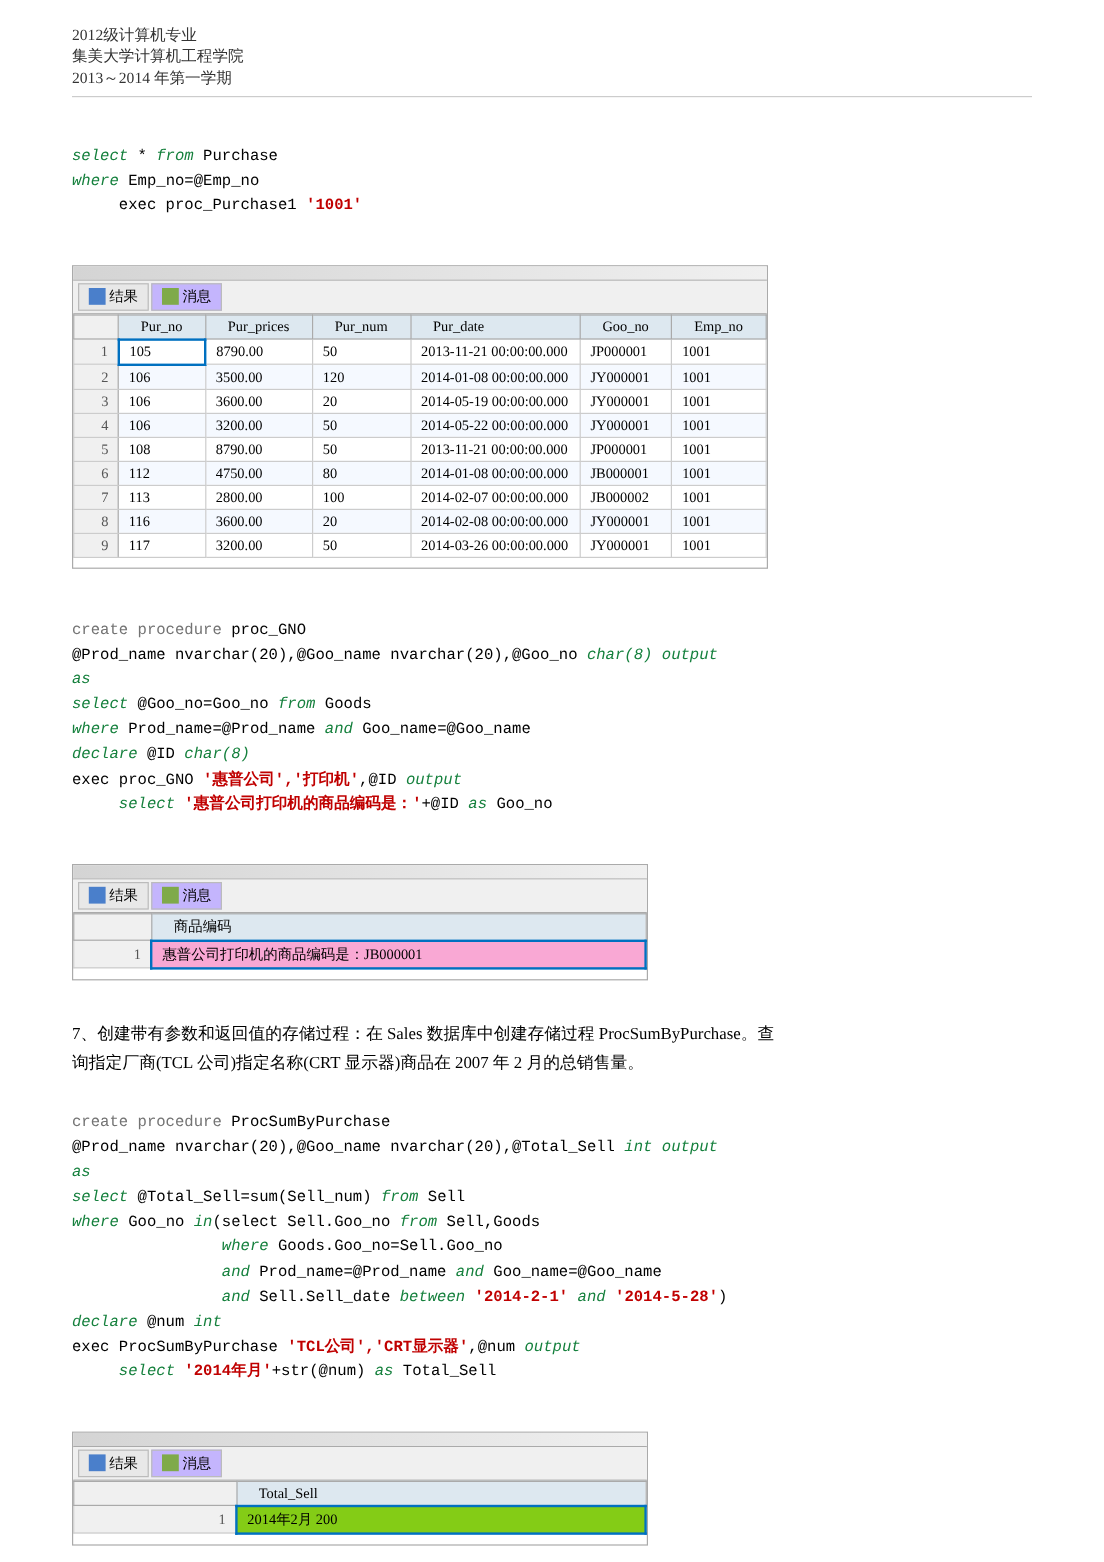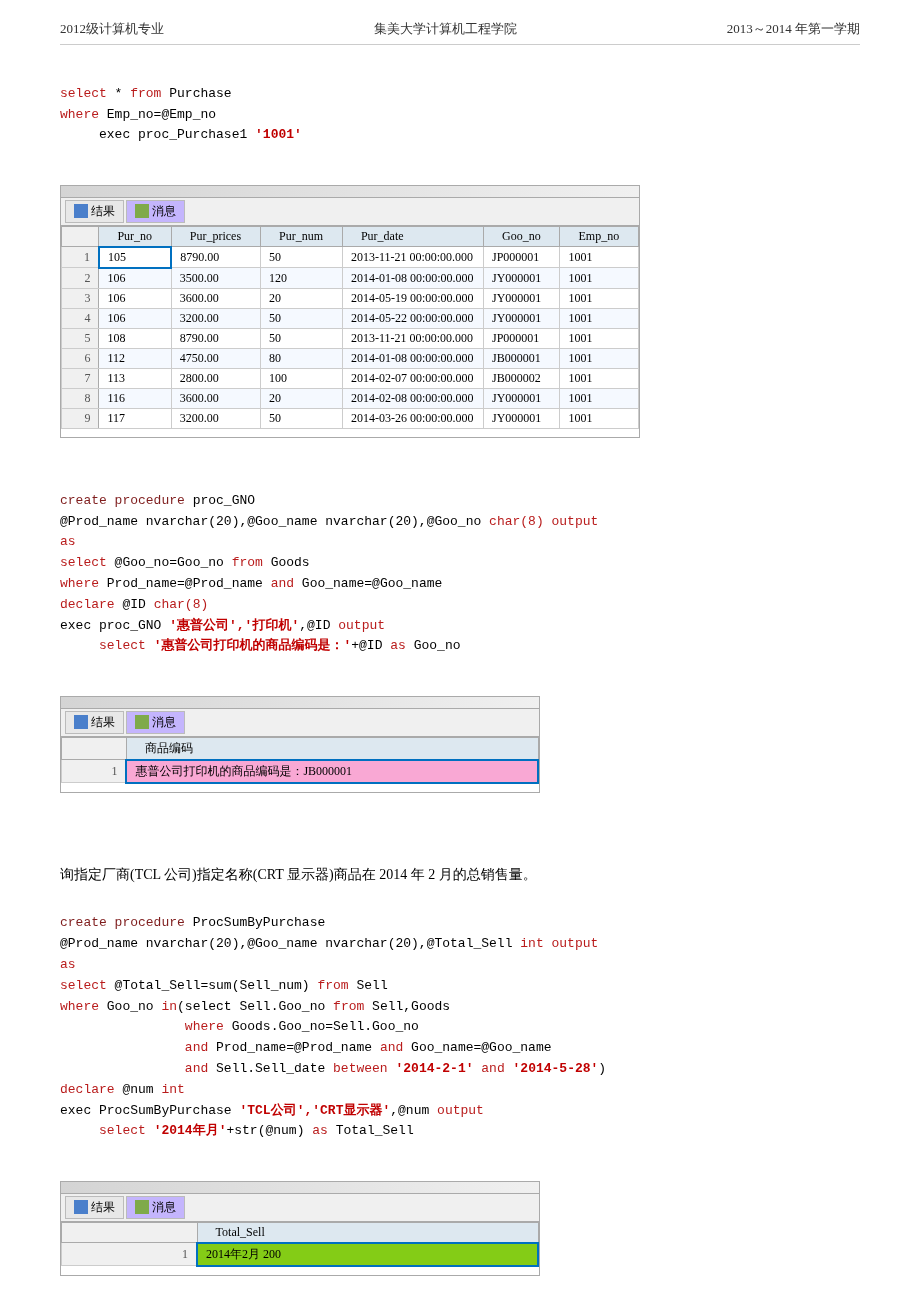"2012级计算机专业" .header { flex-direction: none -> column }
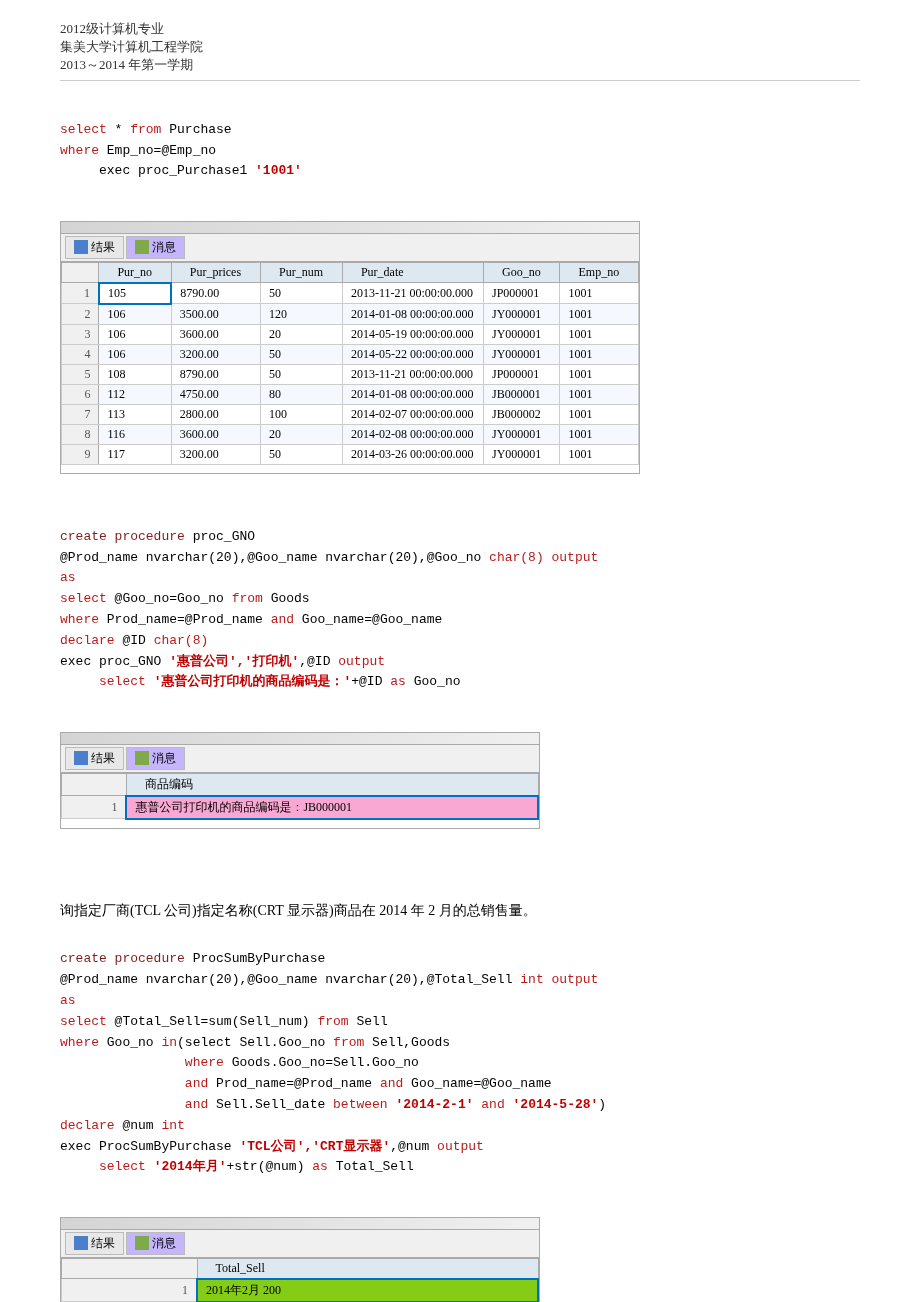"select" .kw { color: #b91c1c -> #15803d; font-style: none -> italic }
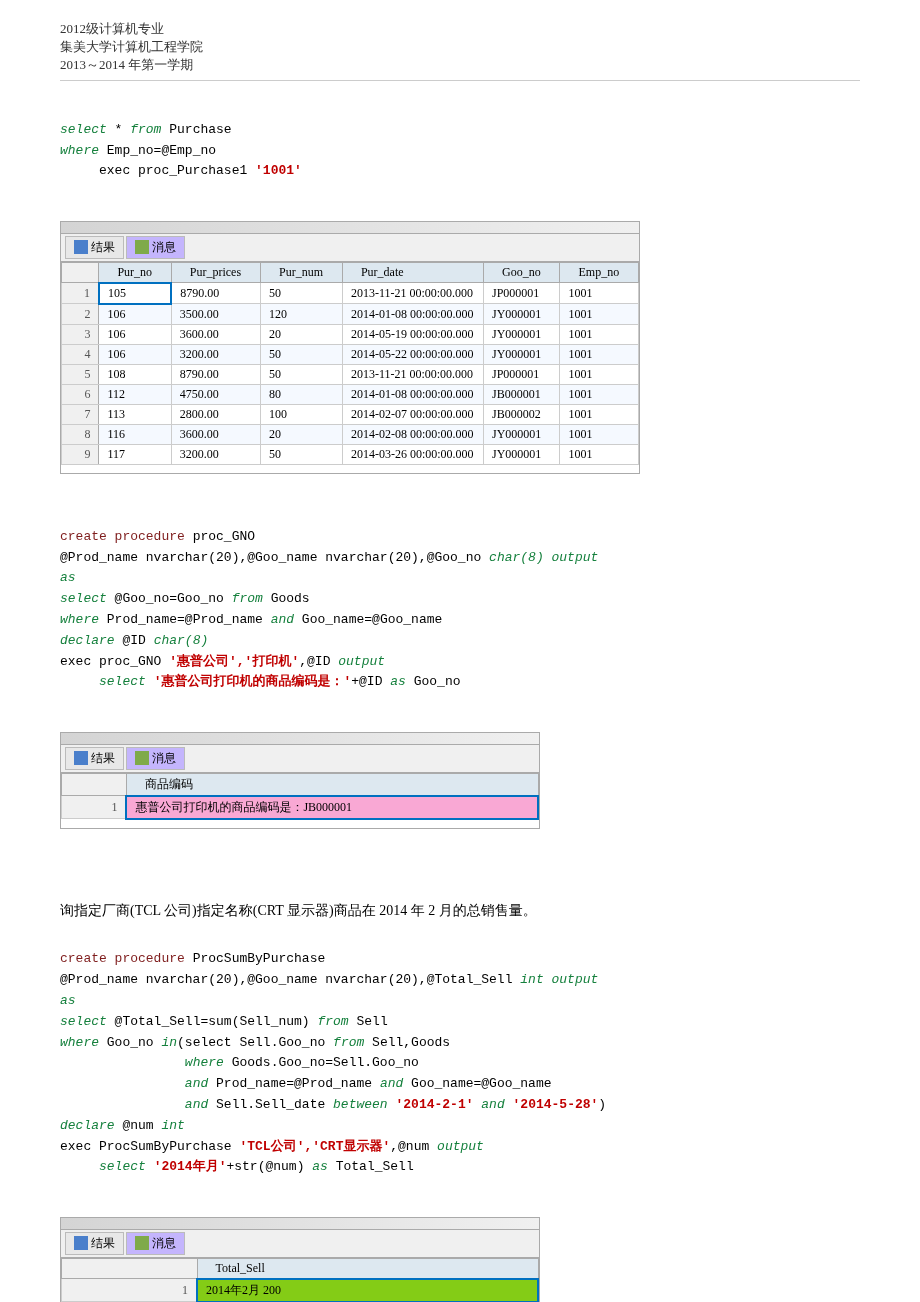"结果" .result-container { margin: 8px 0 32px 0 -> 8px 0 20px 0 }
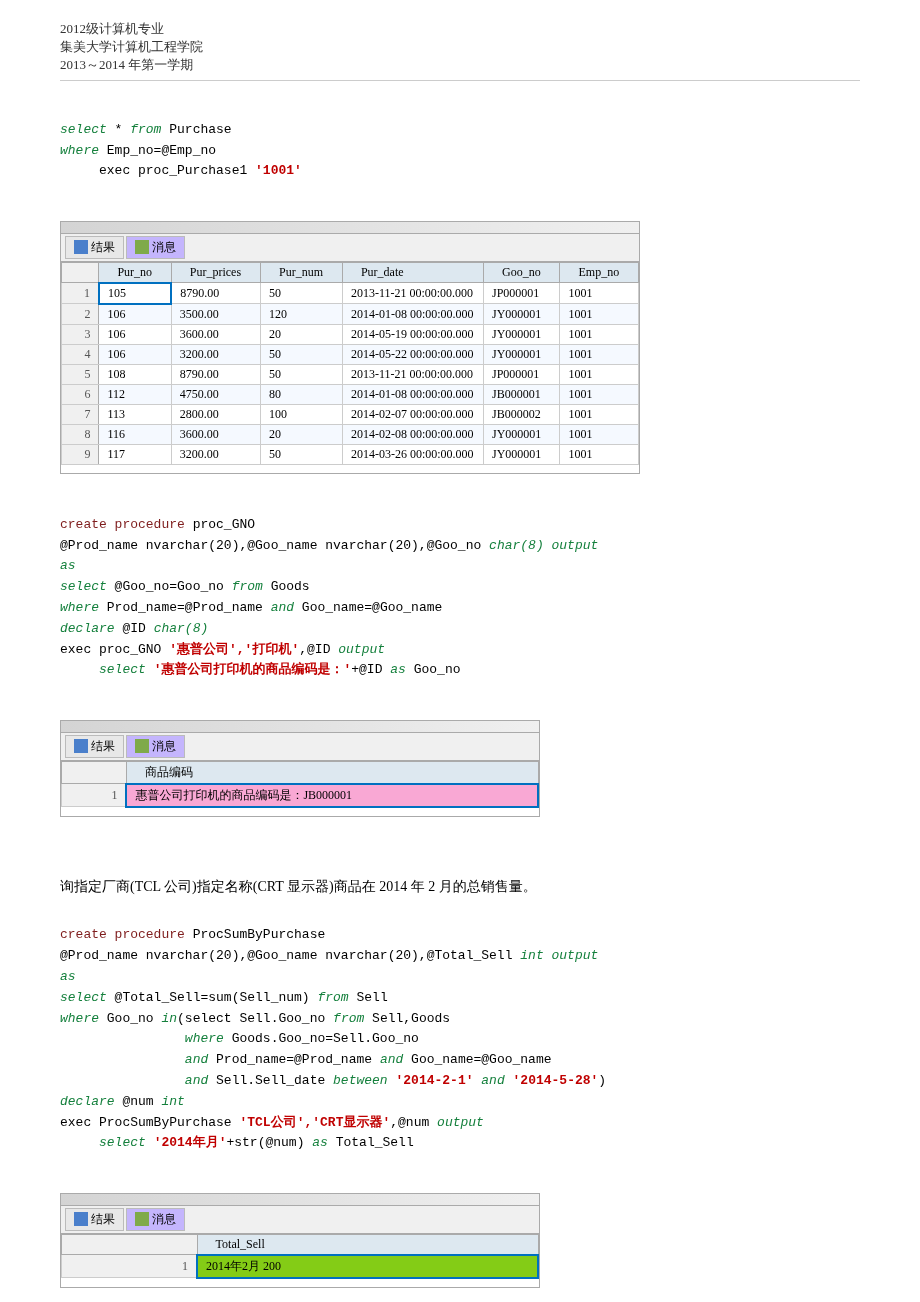"create procedure" .kw2 { color: #7f1d1d -> #737373 }
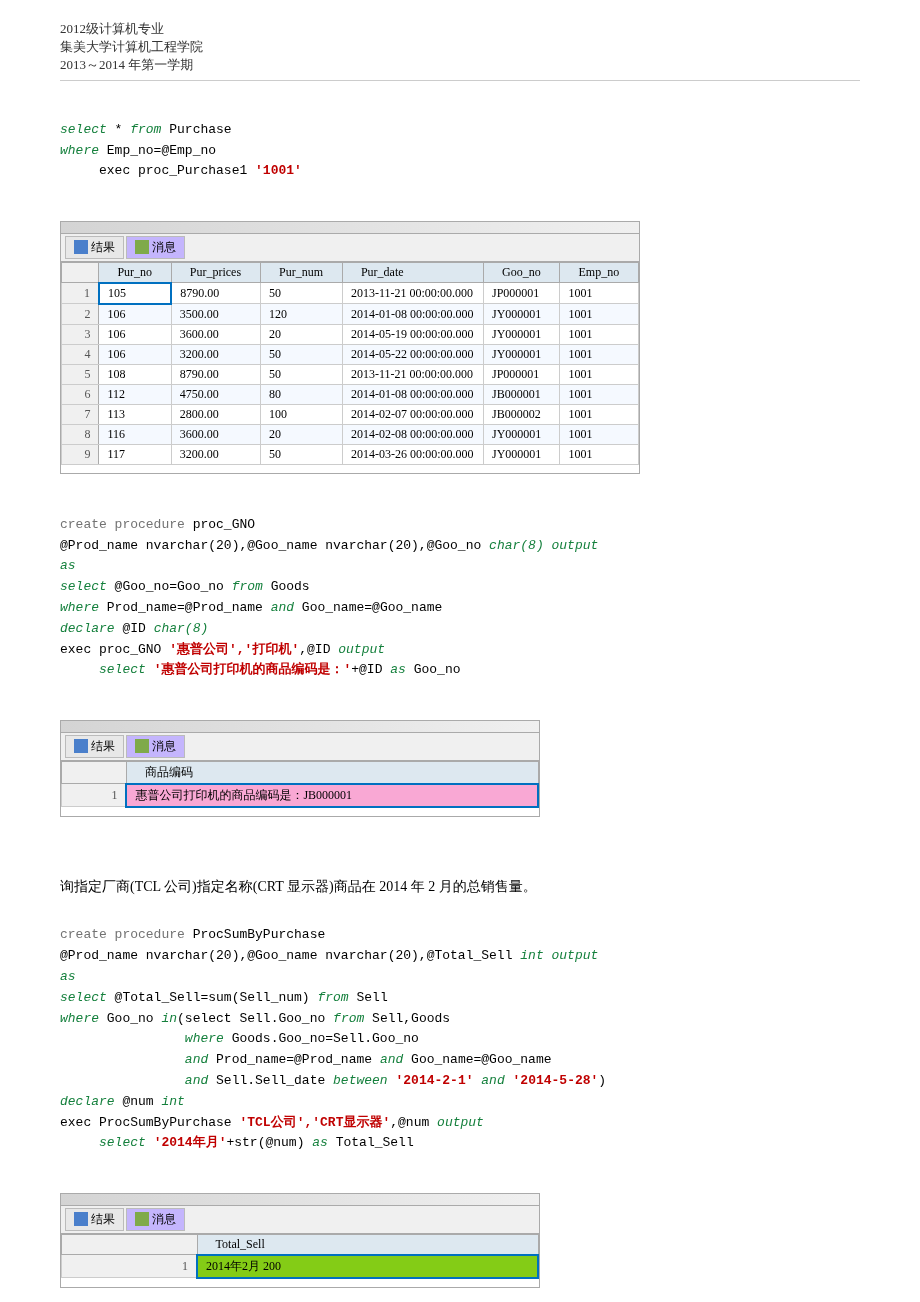"7、创建带有参数和返回值的存储过程：在 Sales 数据库中创建存储过程" span { html: none -> <span>7、创建带有参数和返回值的存储过程：在 Sales 数据库中创建存储过程 ProcSumByPurchase。查</span> }
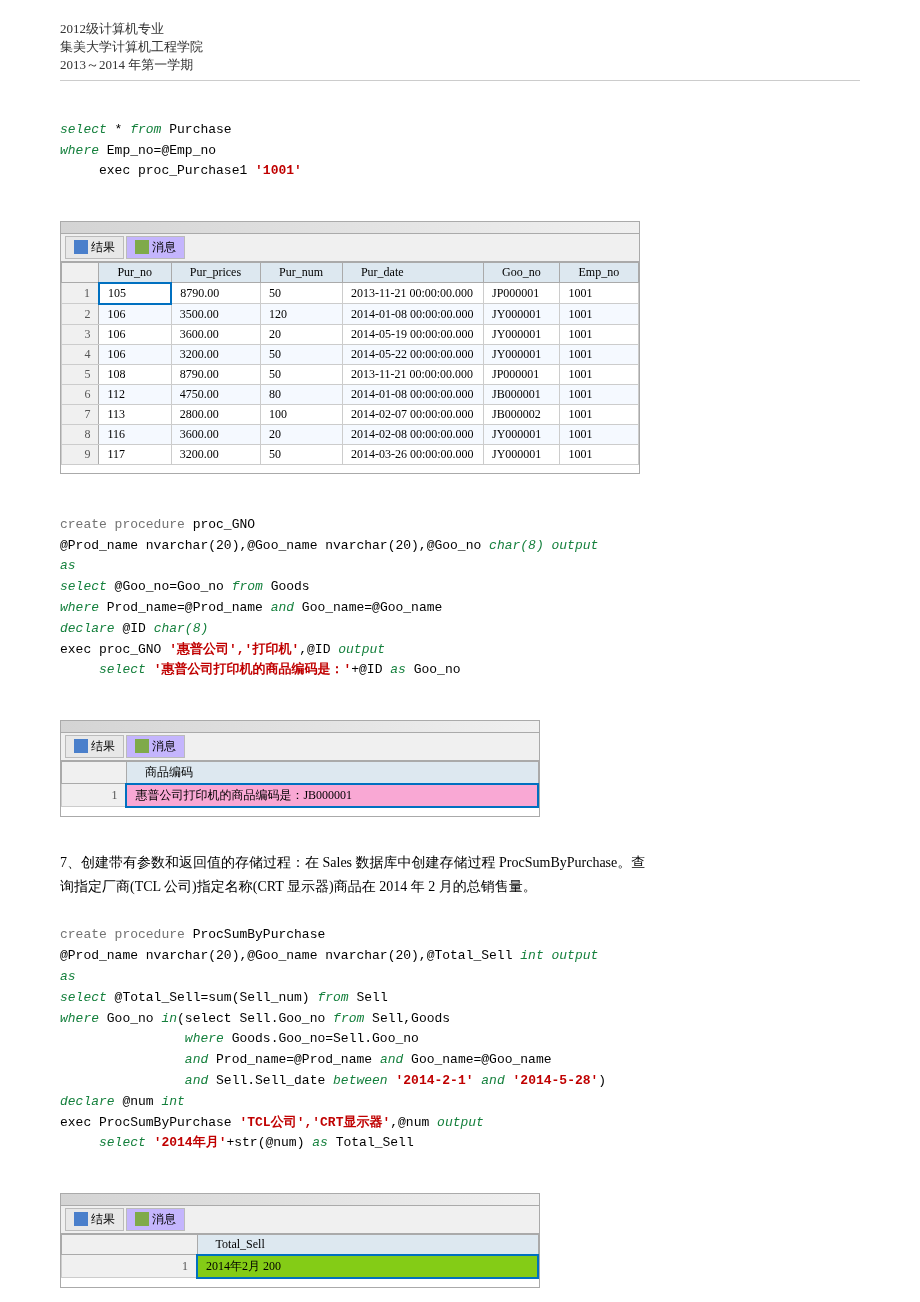"询指定厂商(TCL 公司)指定名称(CRT 显示器)商品在 2014 年" span { text: 2014 -> 2007 }
